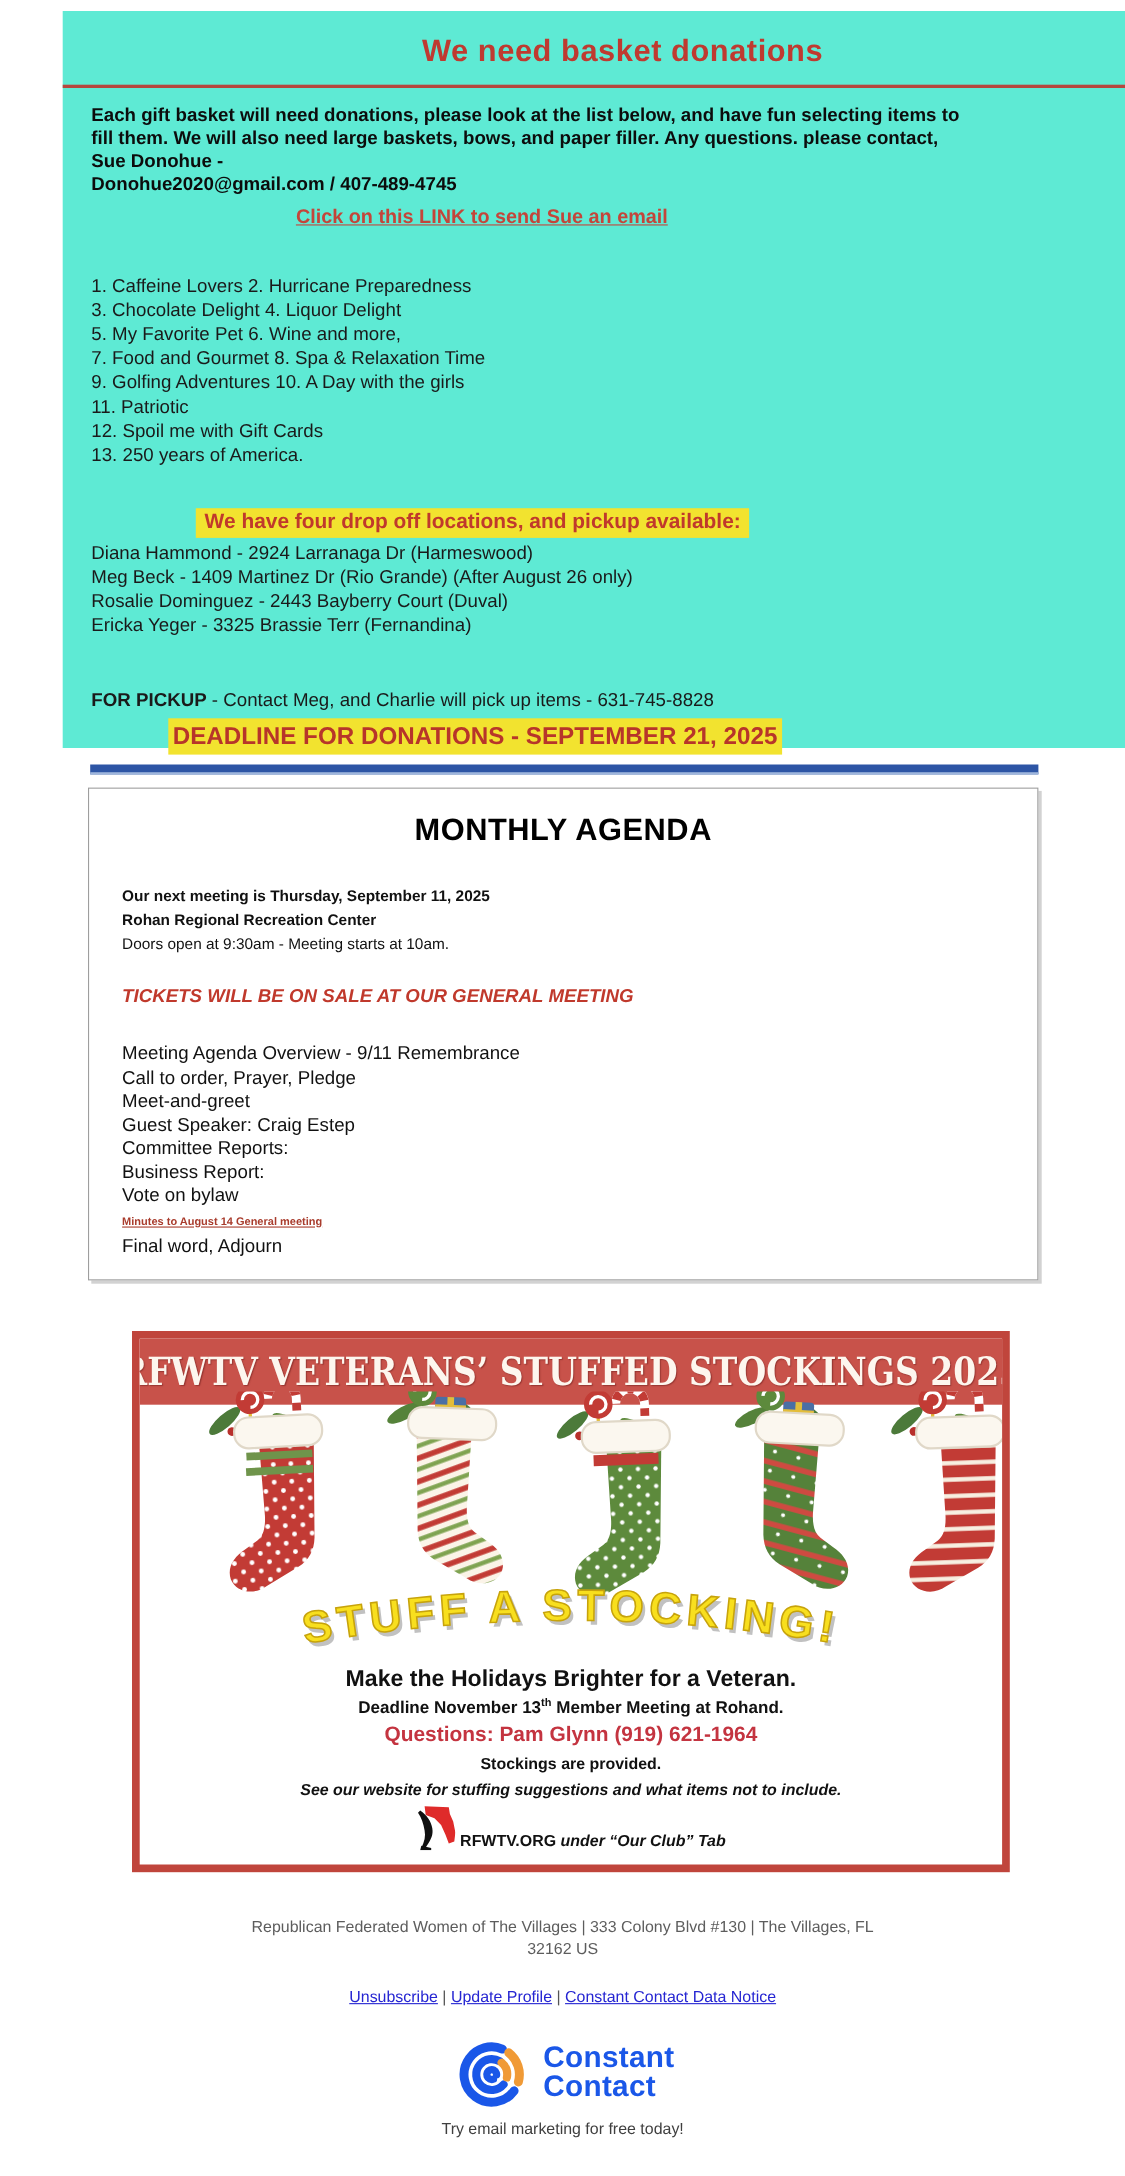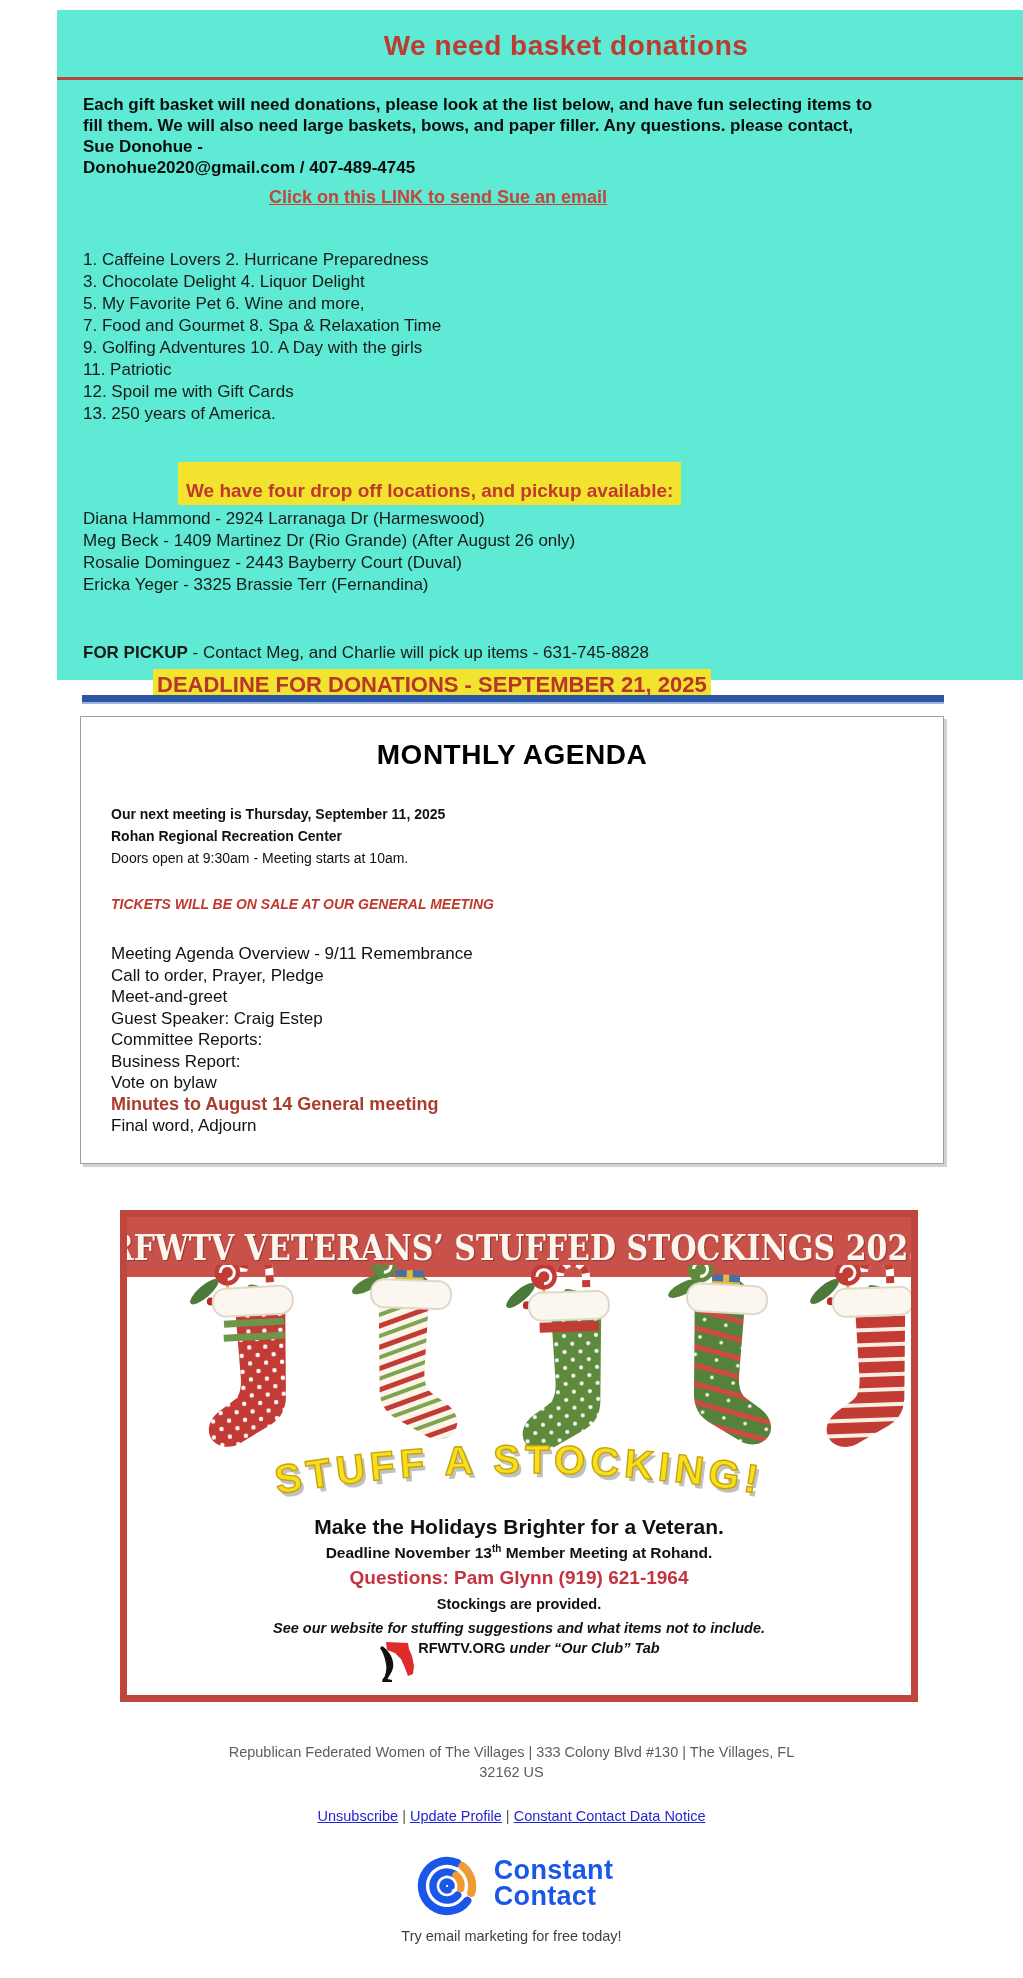"We have four drop off" .hl-heading { padding: 18px 8px 3px -> 2px 8px 3px }
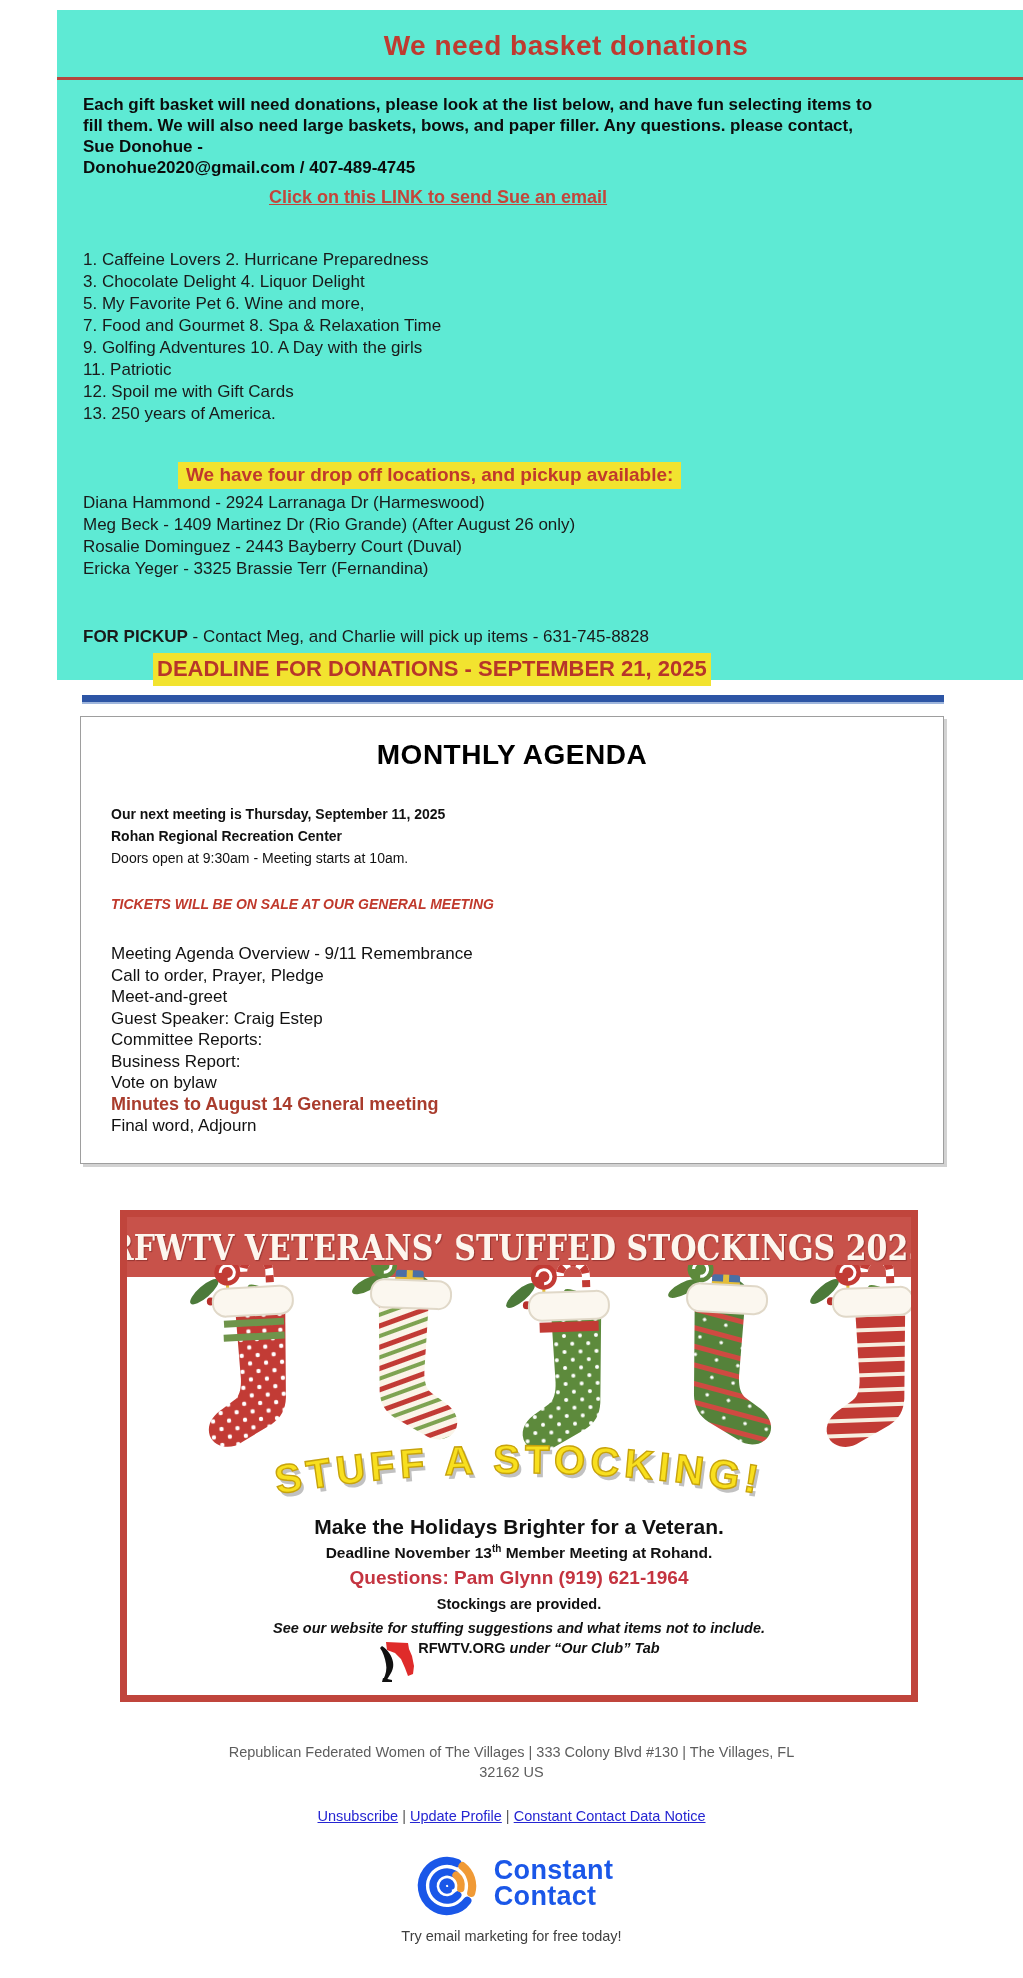"TICKETS WILL BE ON SALE" .ag-tickets { font-size: 14px -> 17px }
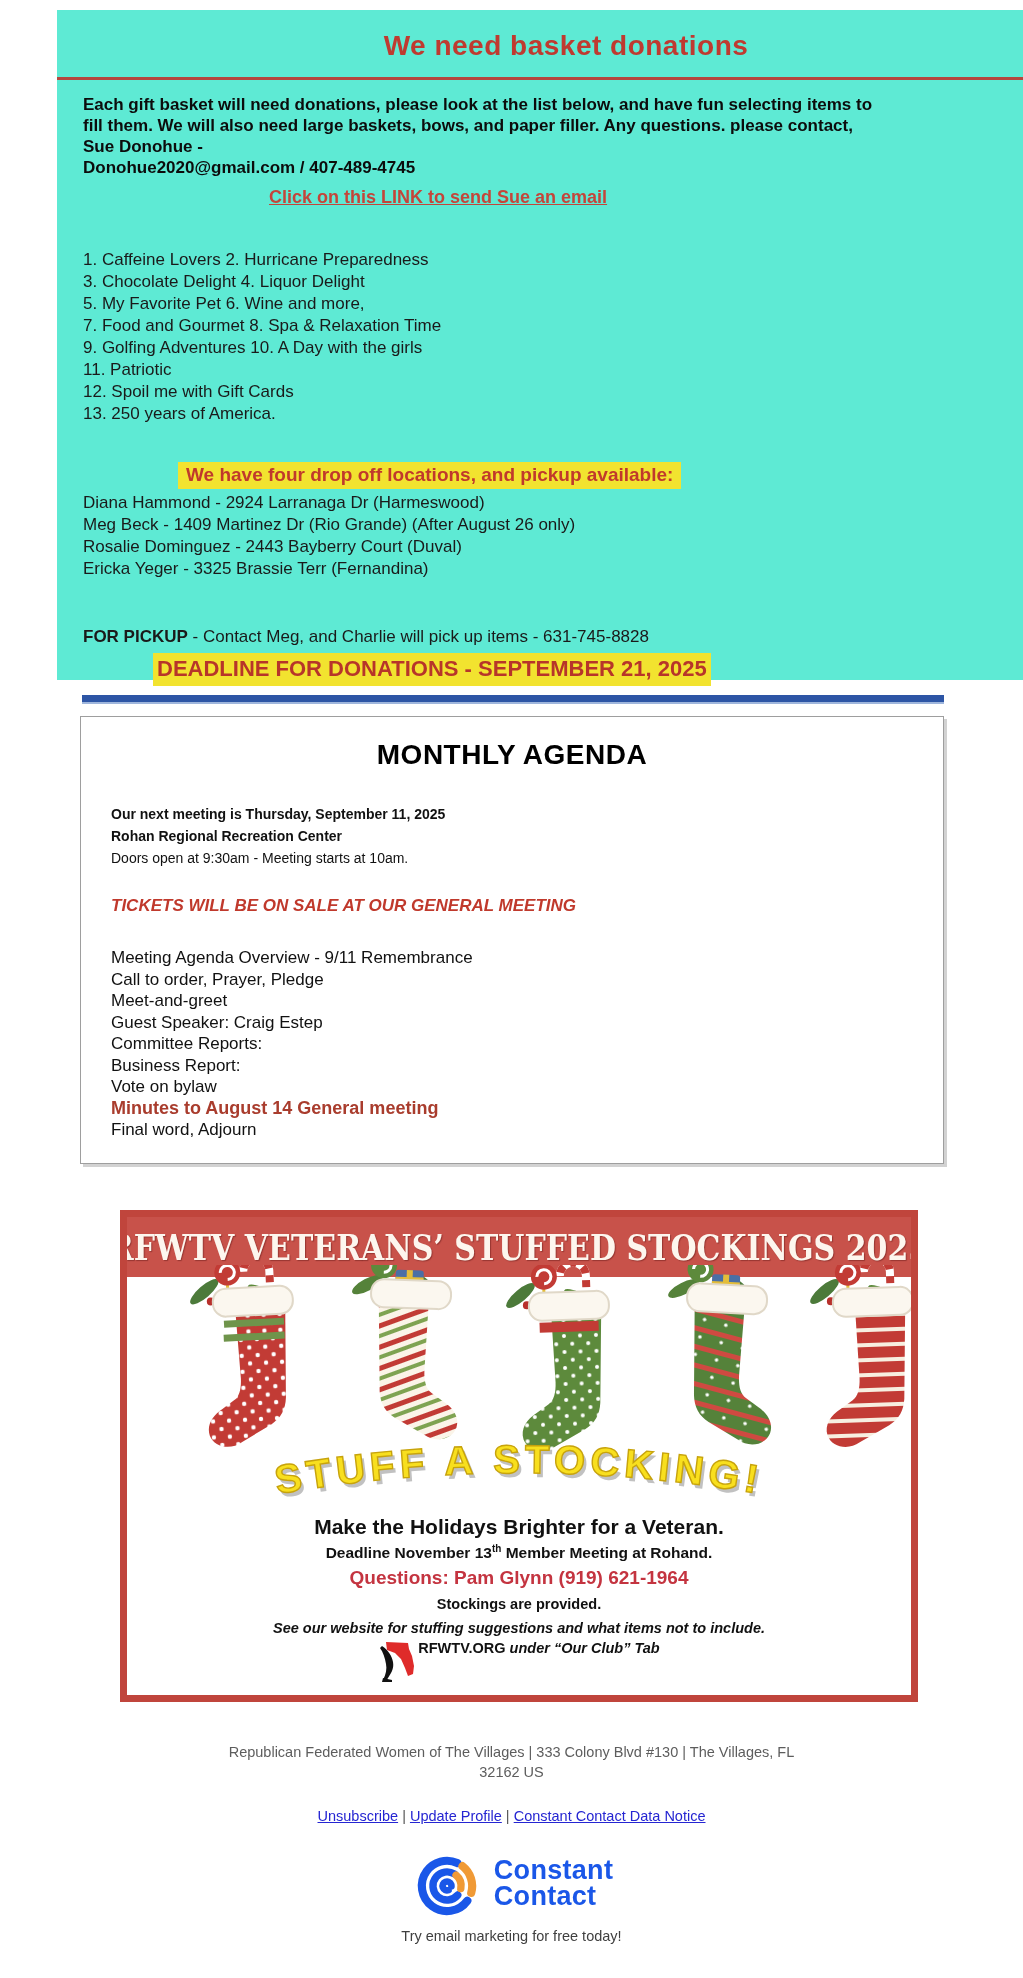"Minutes to August 14 General" .minutes-link { font-size: 18px -> 10px; text-decoration: none -> underline }
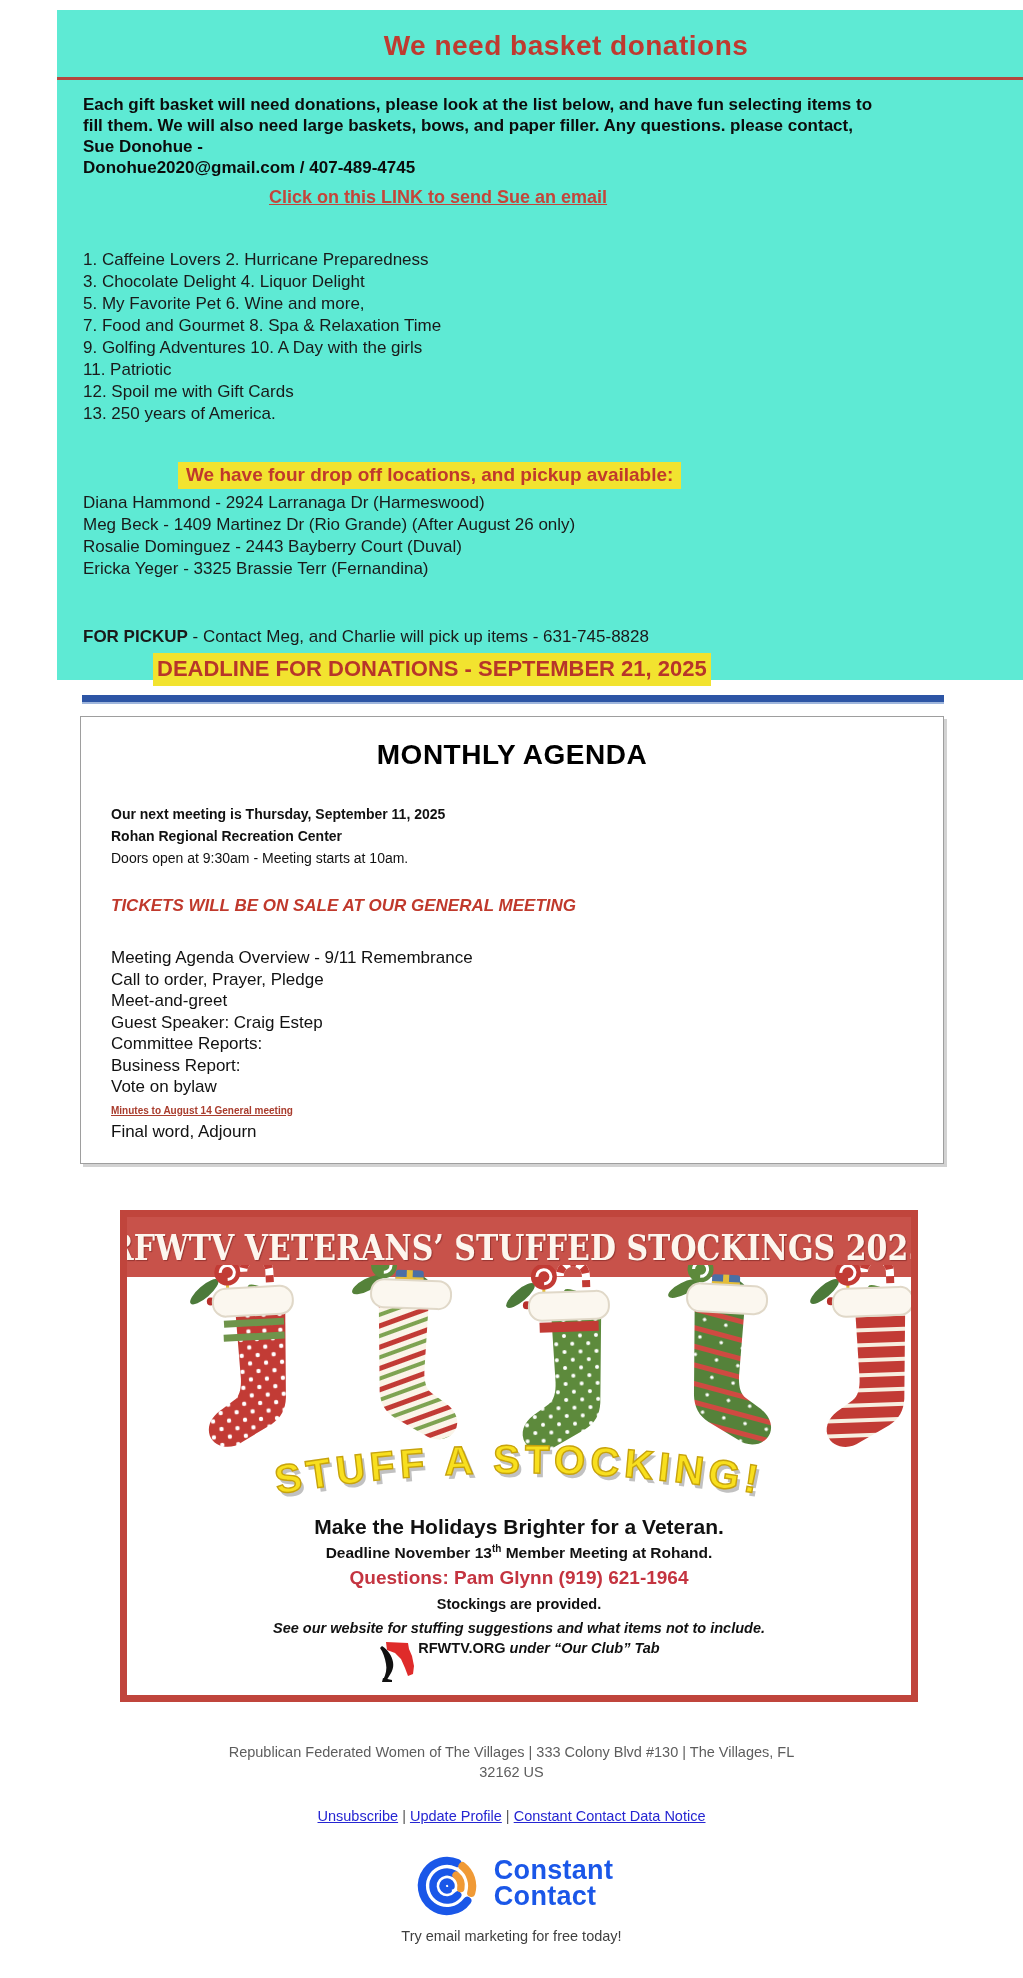"RFWTV.ORG under “Our Club” Tab" .poster-site { align-items: flex-start -> flex-end }
